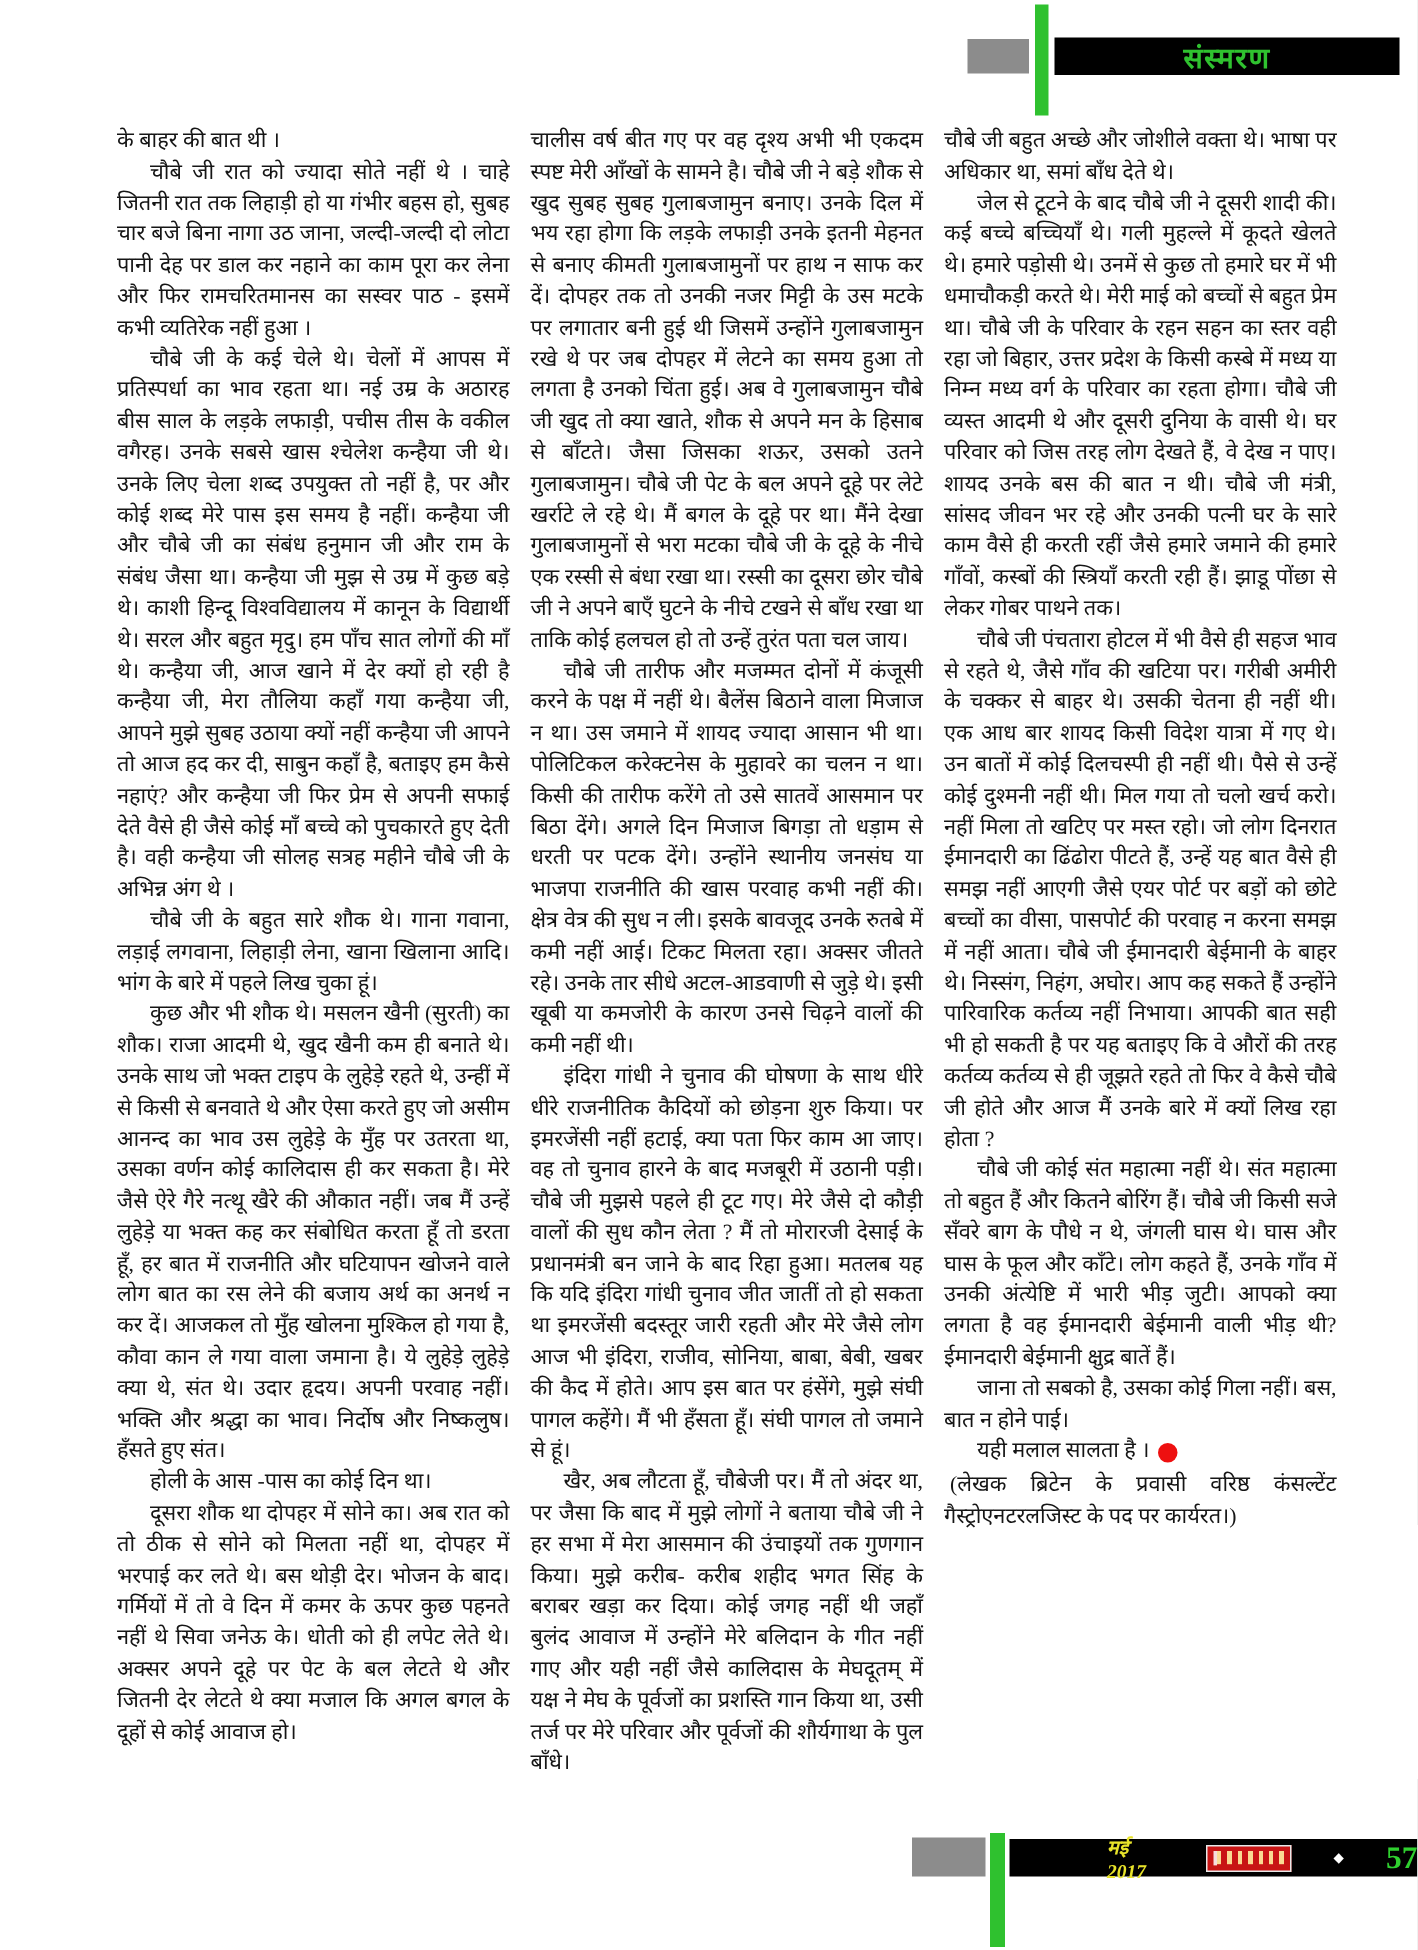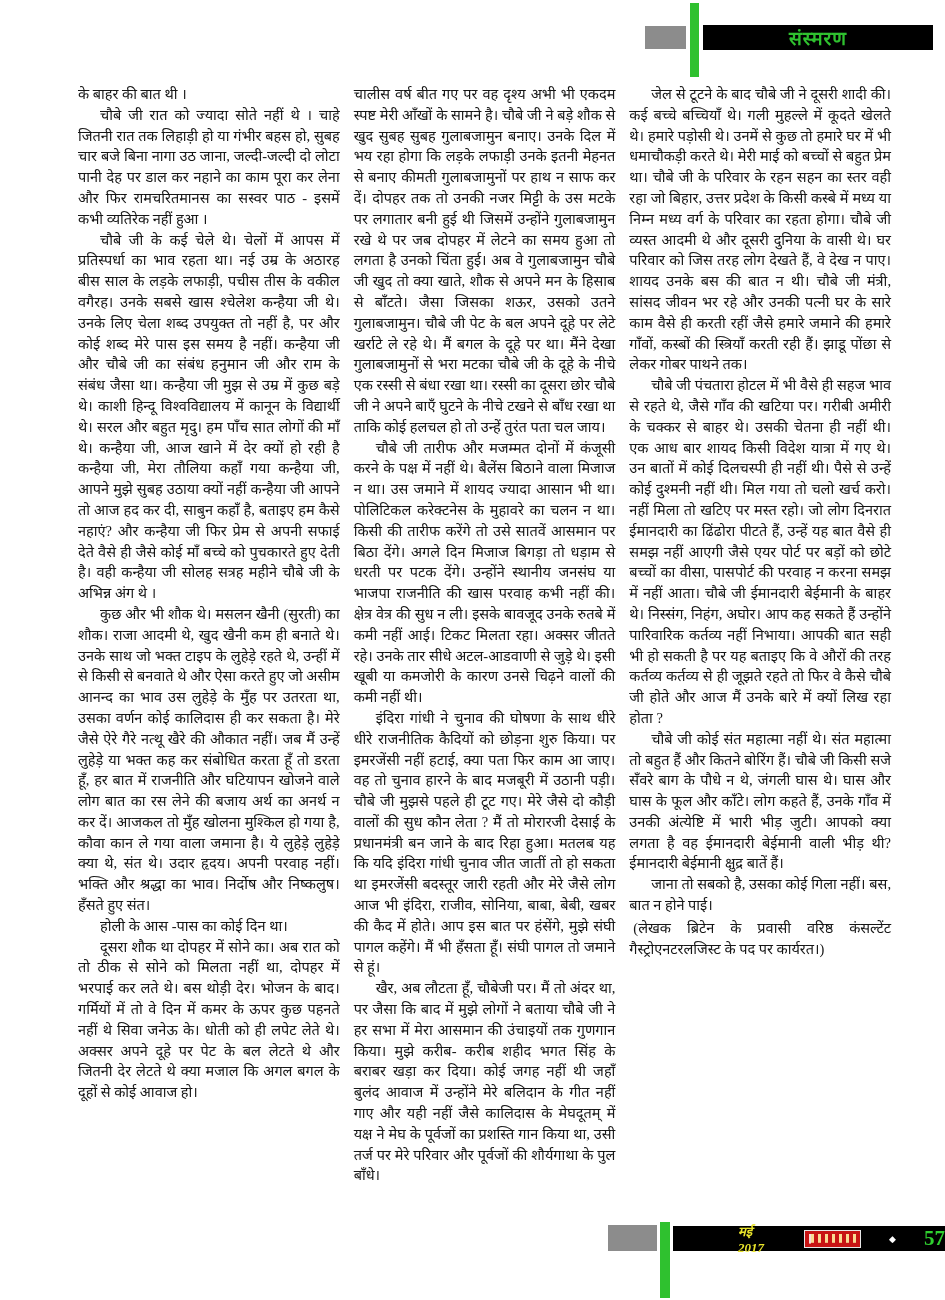"चौबे जी बहुत अच्छे और" p.noindent { html: none -> <p>चौबे जी बहुत अच्छे और जोशीले वक्ता थे। भाषा पर अधिकार था, समां बाँध देते थे।</p> }
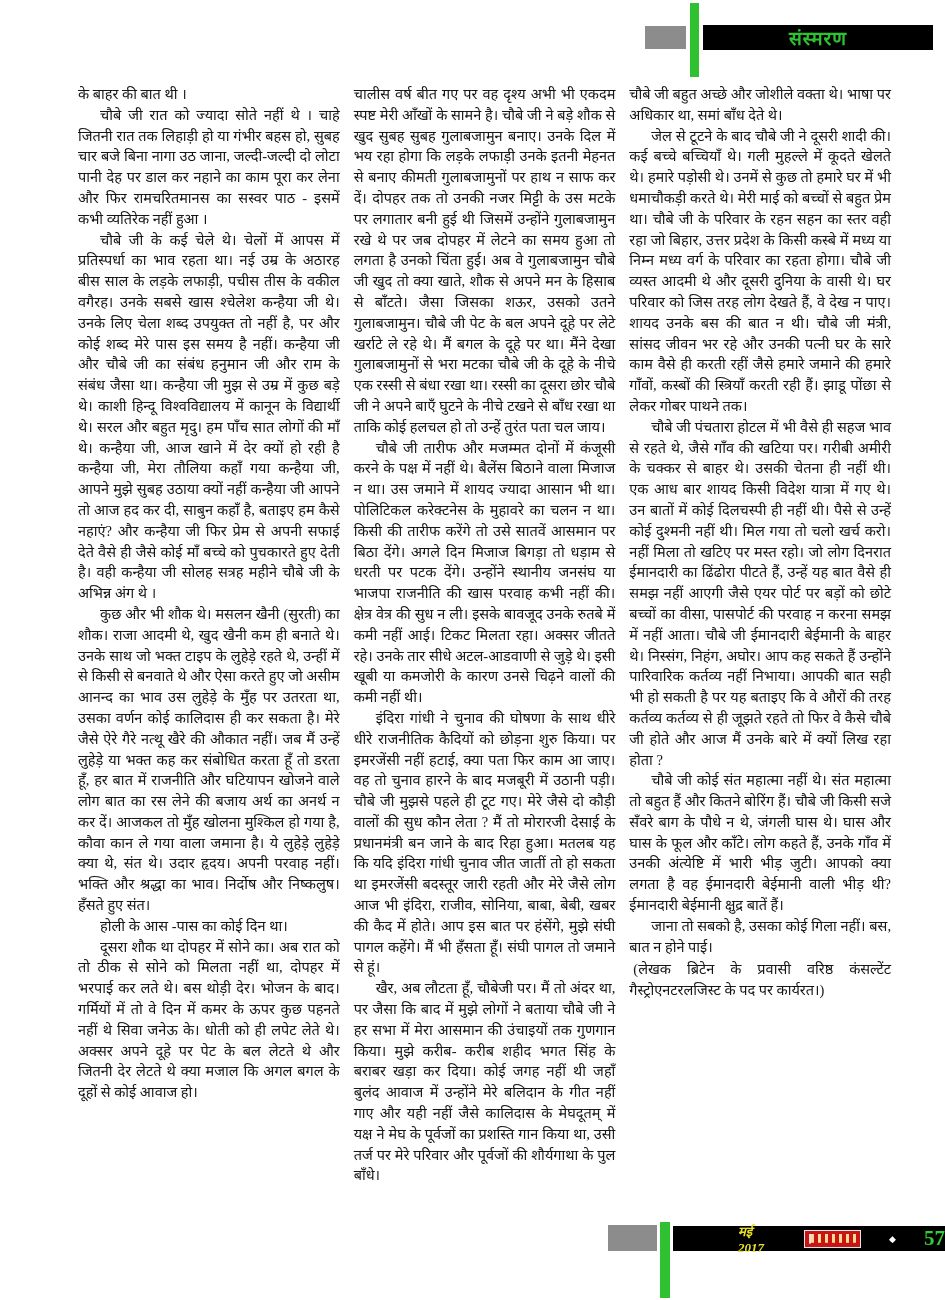"चौबे जी के बहुत सारे" p { html: none -> <p>चौबे जी के बहुत सारे शौक थे। गाना गवाना, लड़ाई लगवाना, लिहाड़ी लेना, खाना खिलाना आदि। भांग के बारे में पहले लिख चुका हूं।</p> }
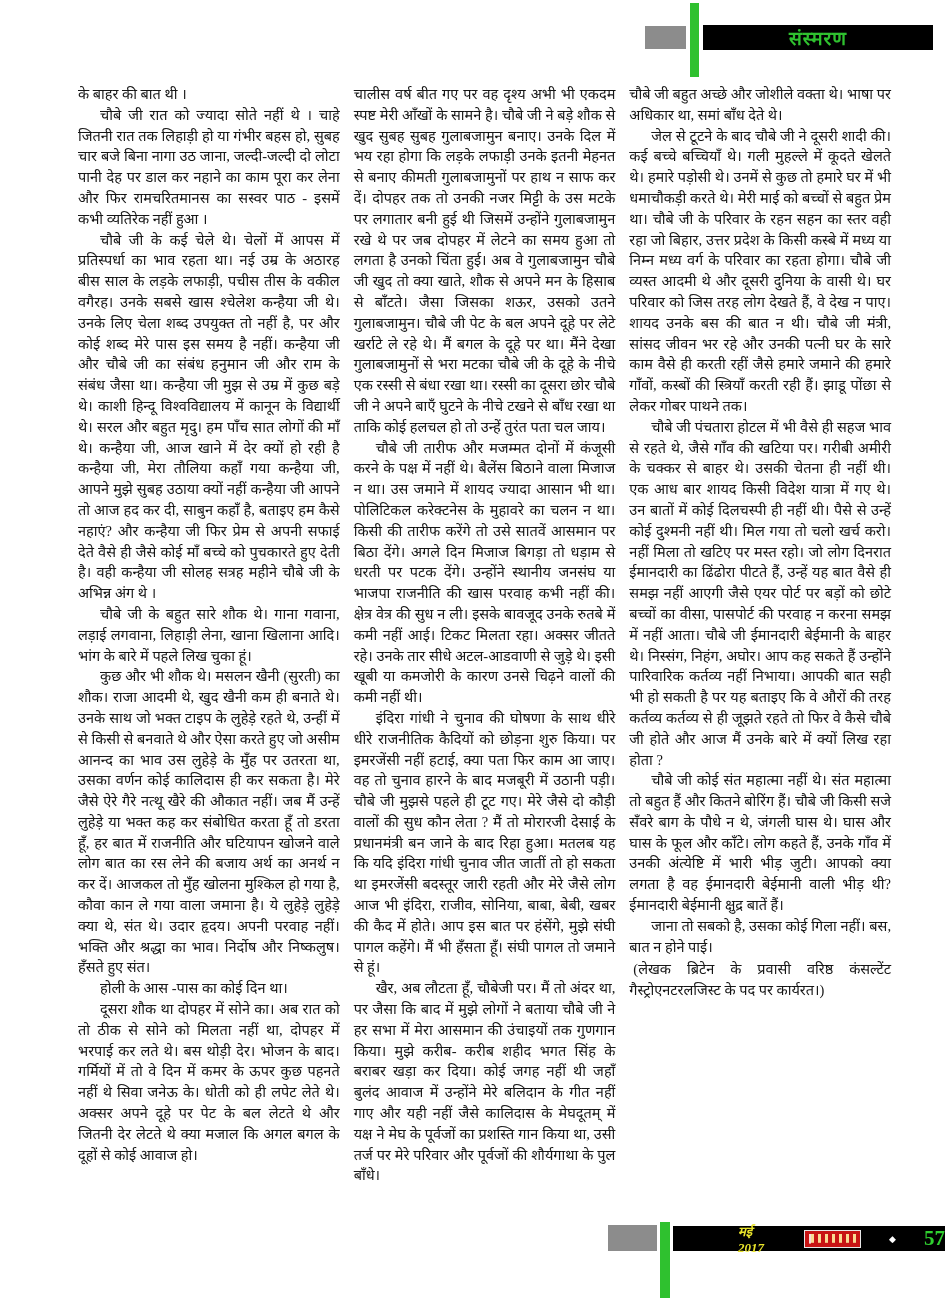"यही मलाल सालता है ।" p { html: none -> <p> <span>यही मलाल सालता है ।</span><span></span> </p> }
